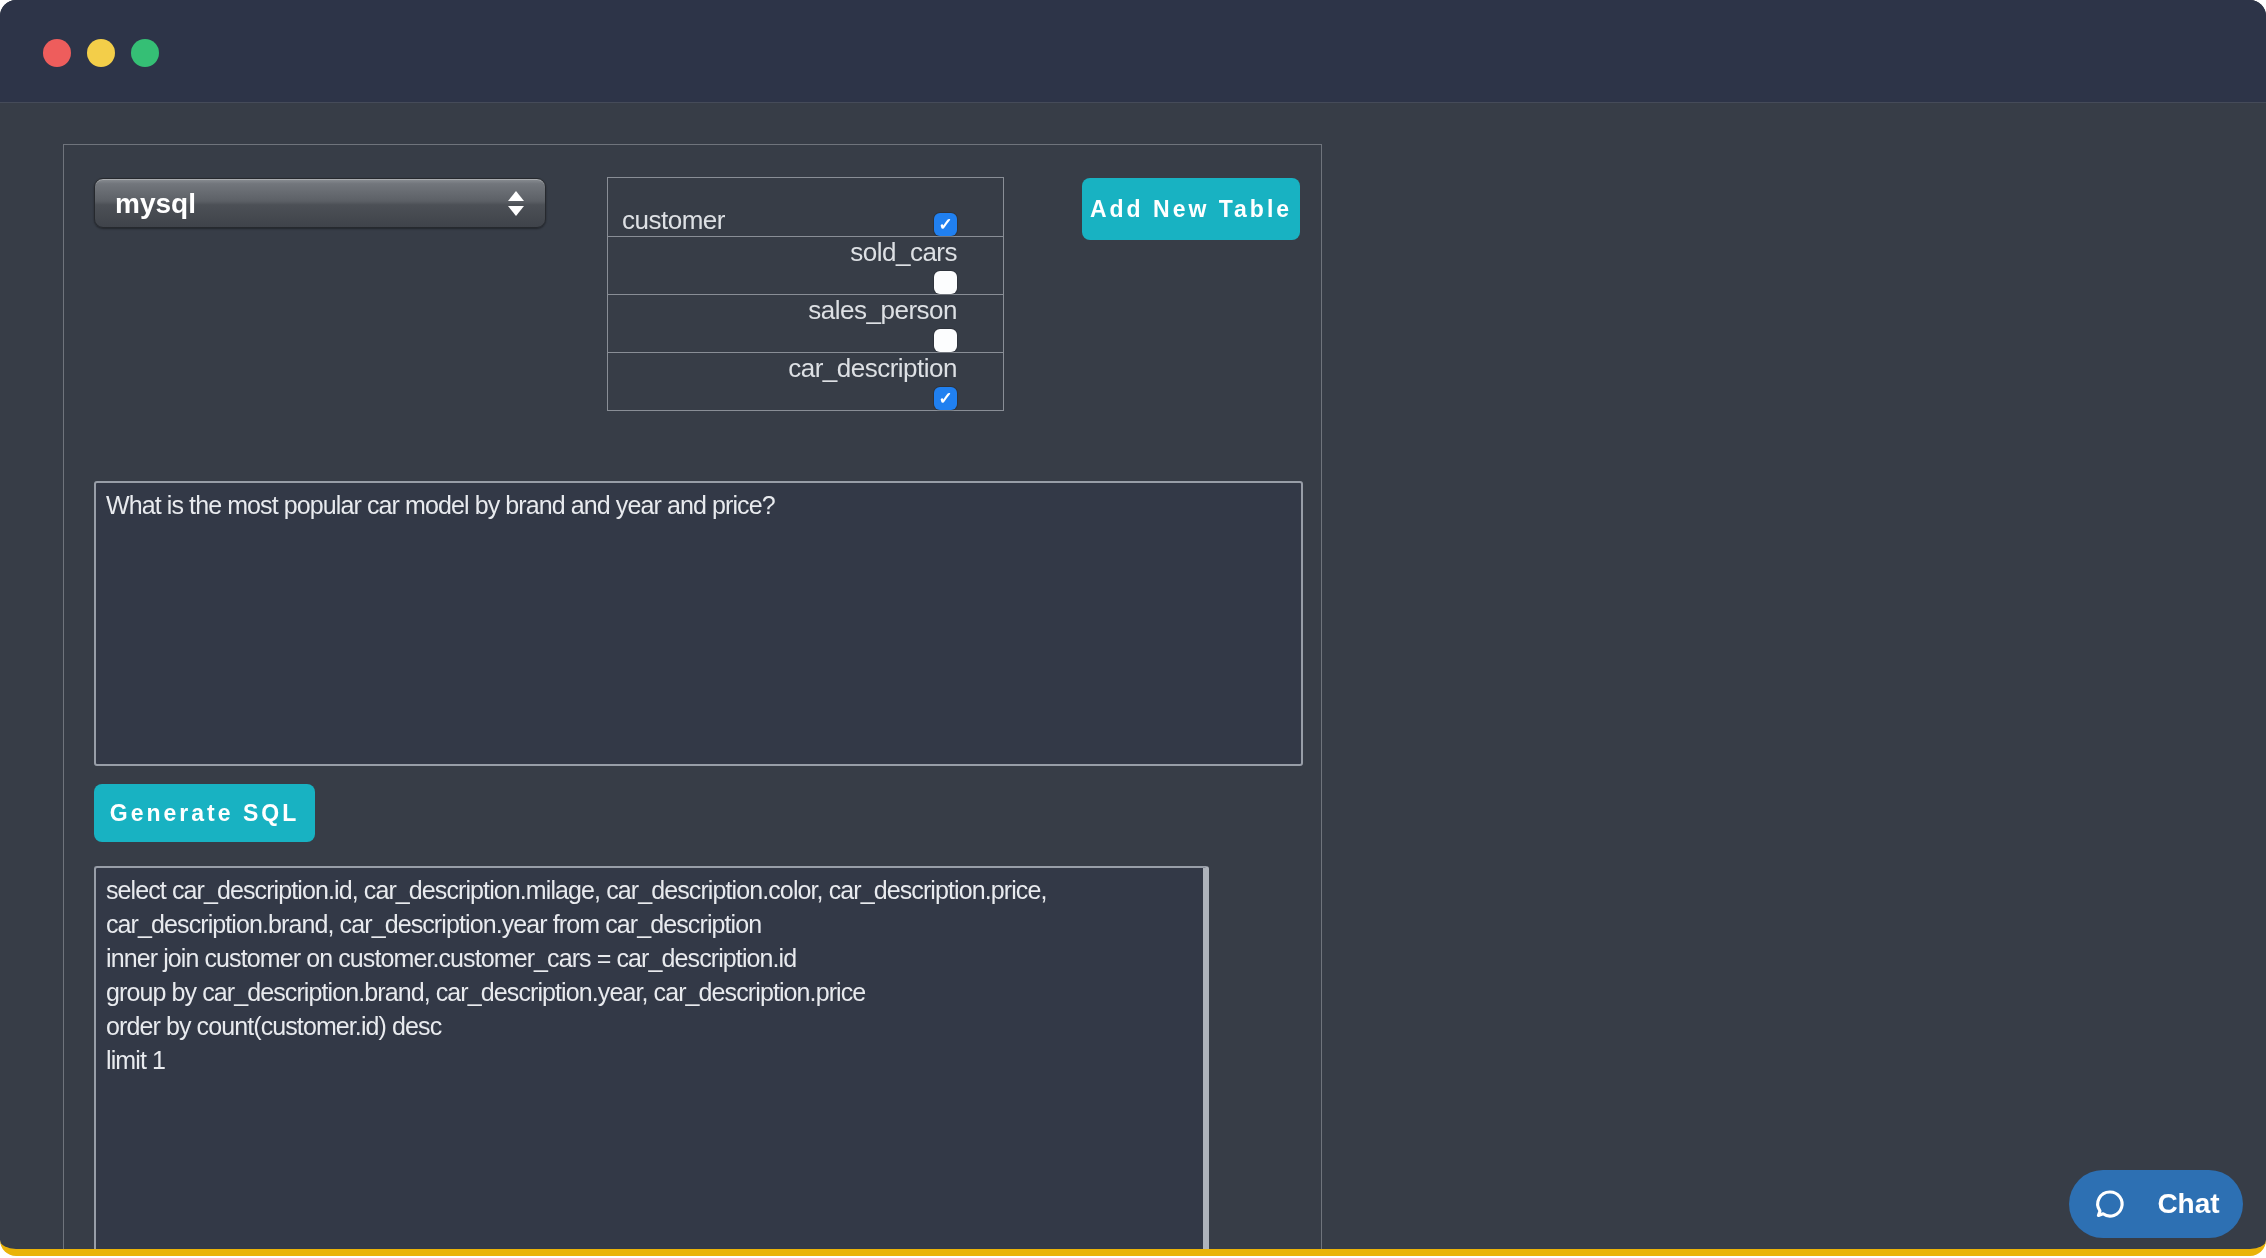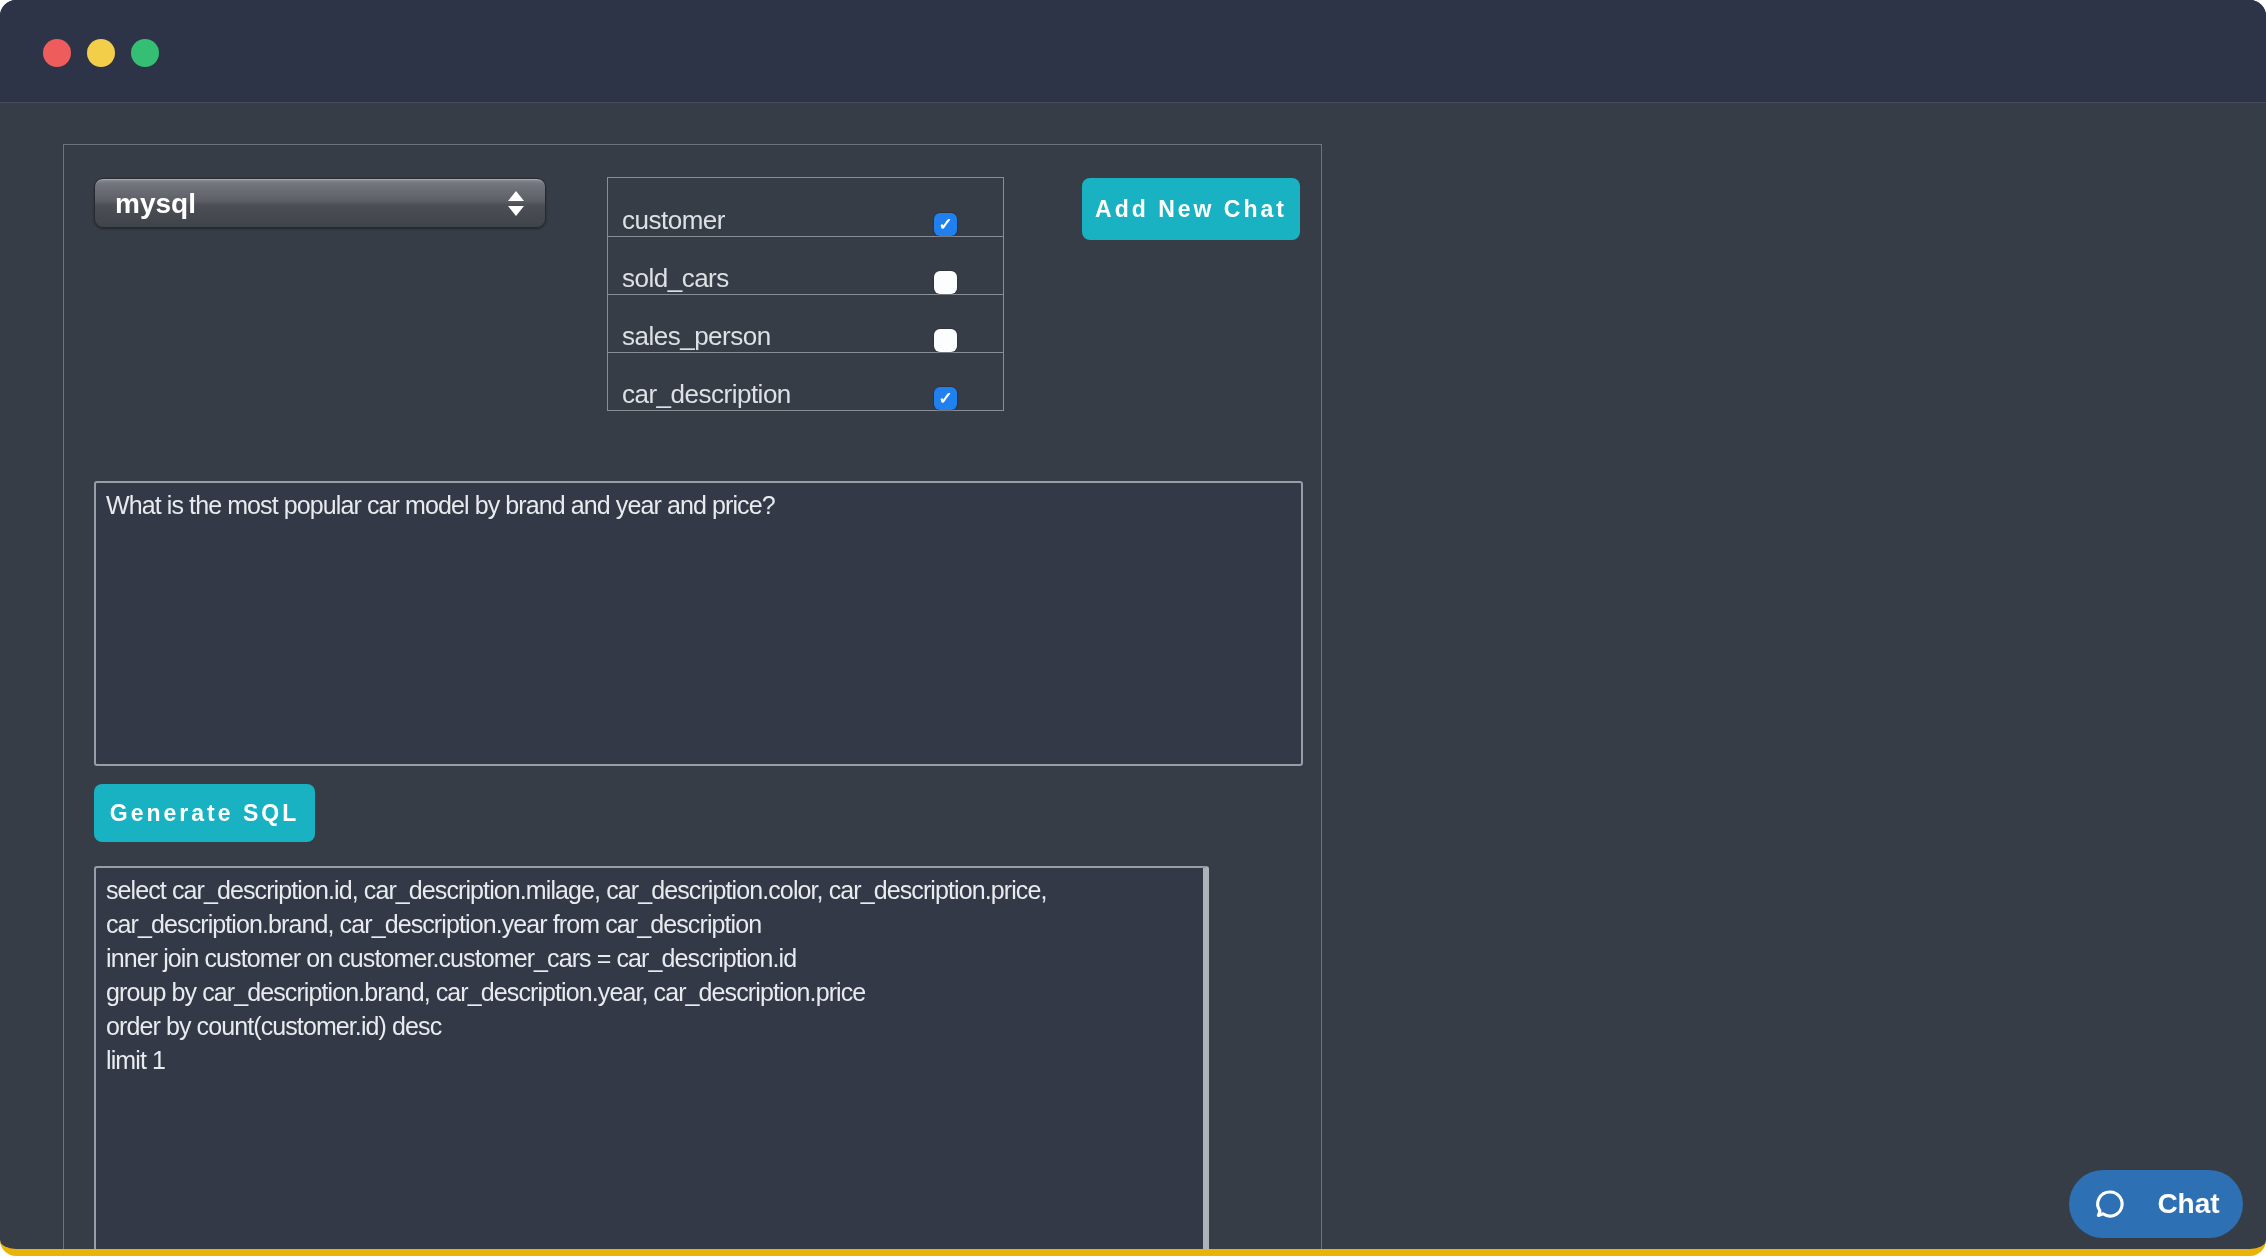"Add New Chat" button.btn-teal { text: Chat -> Table }
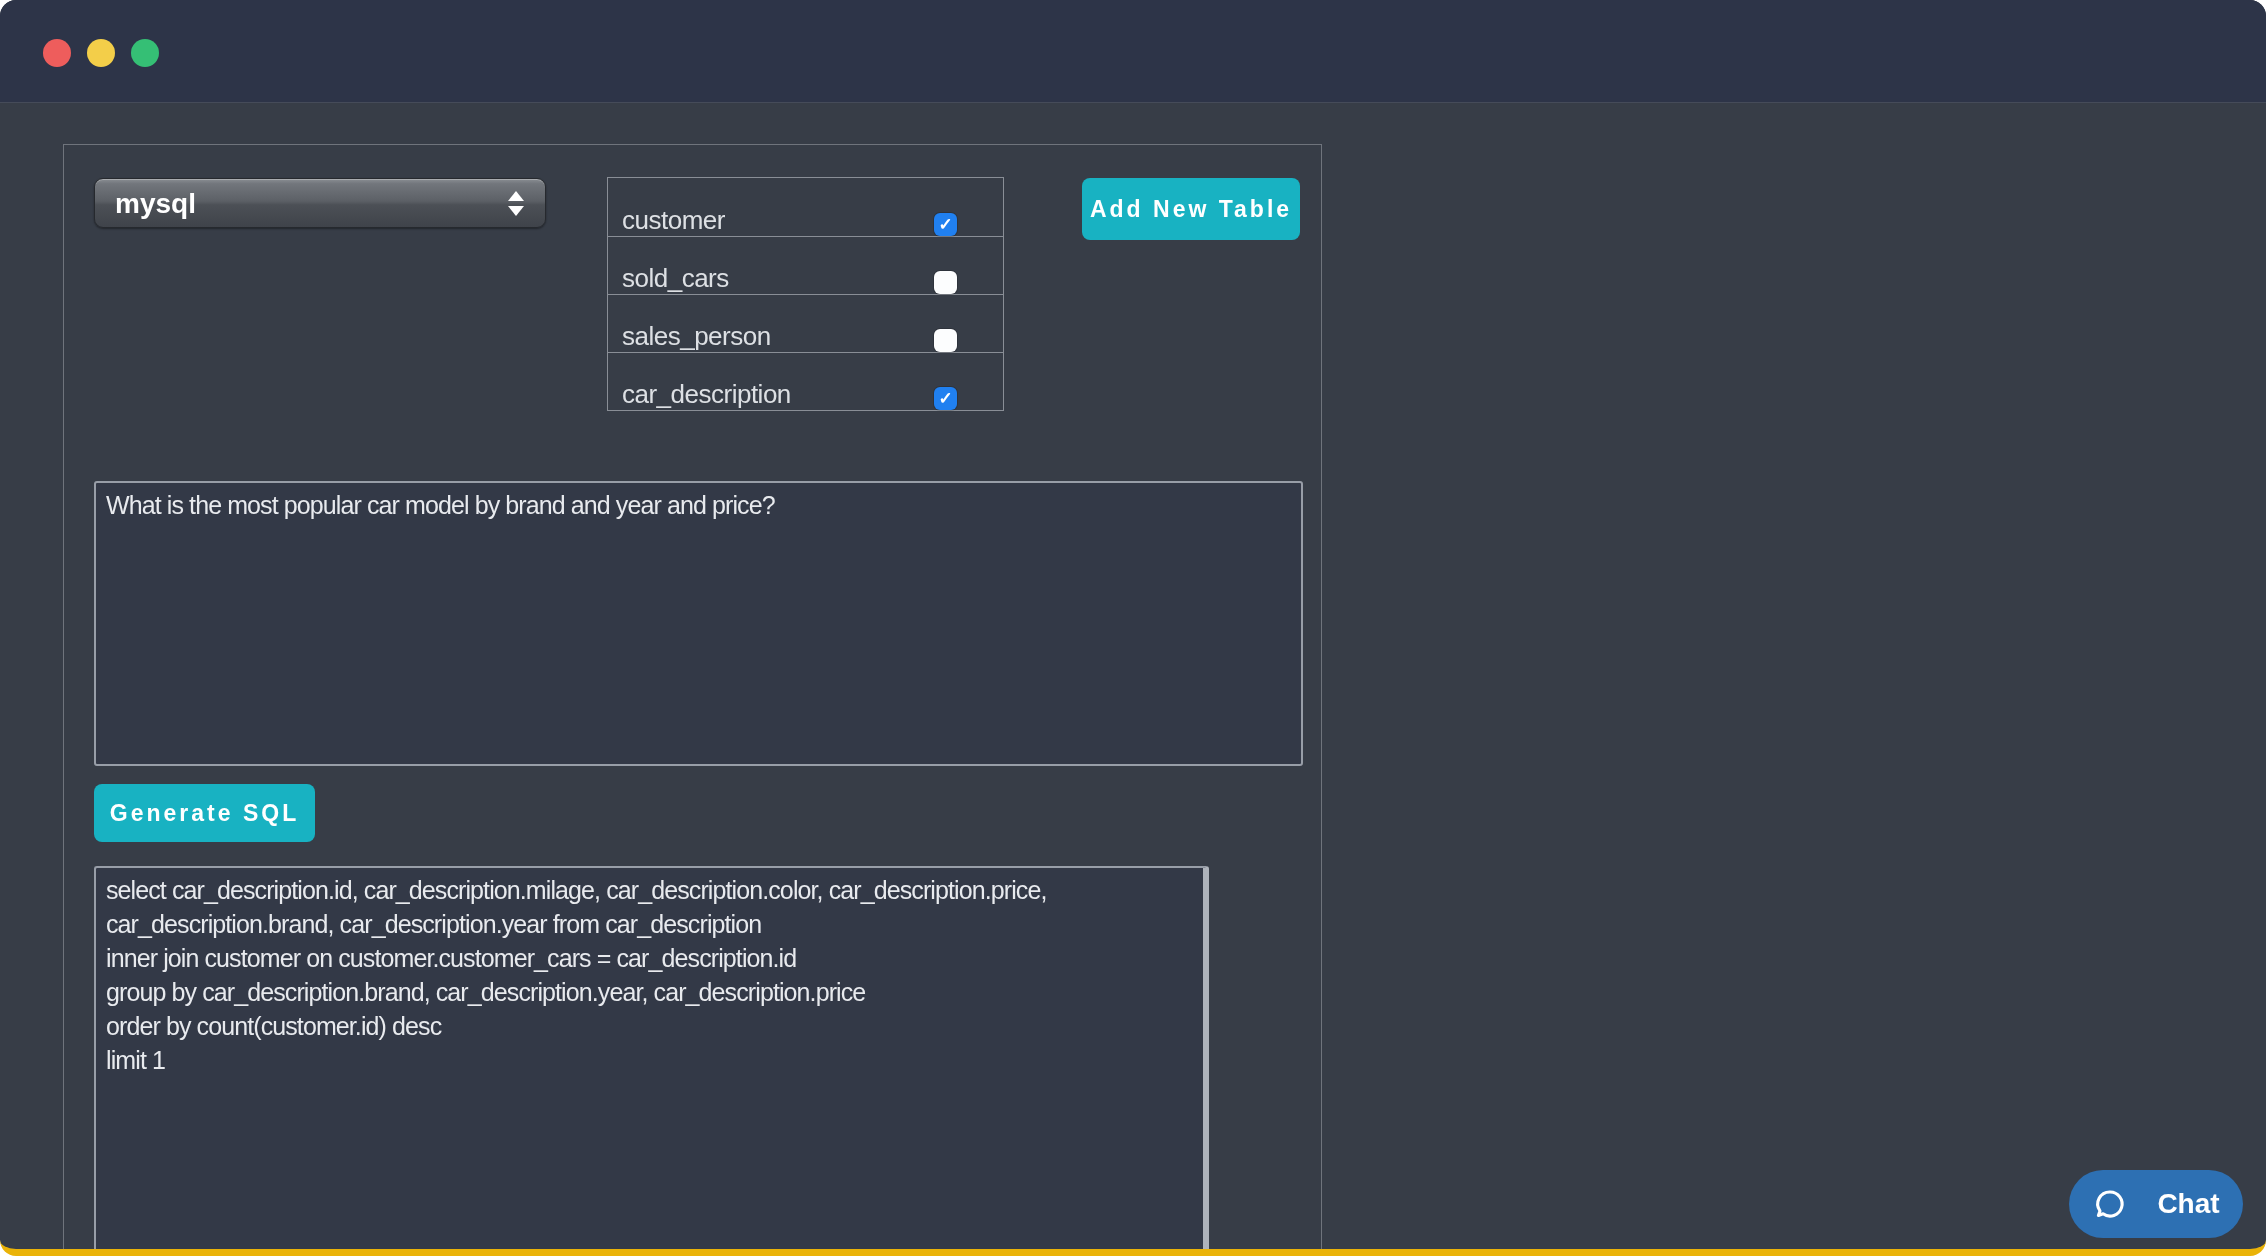"sold_cars" .table-row + .table-row { flex-direction: none -> column }
